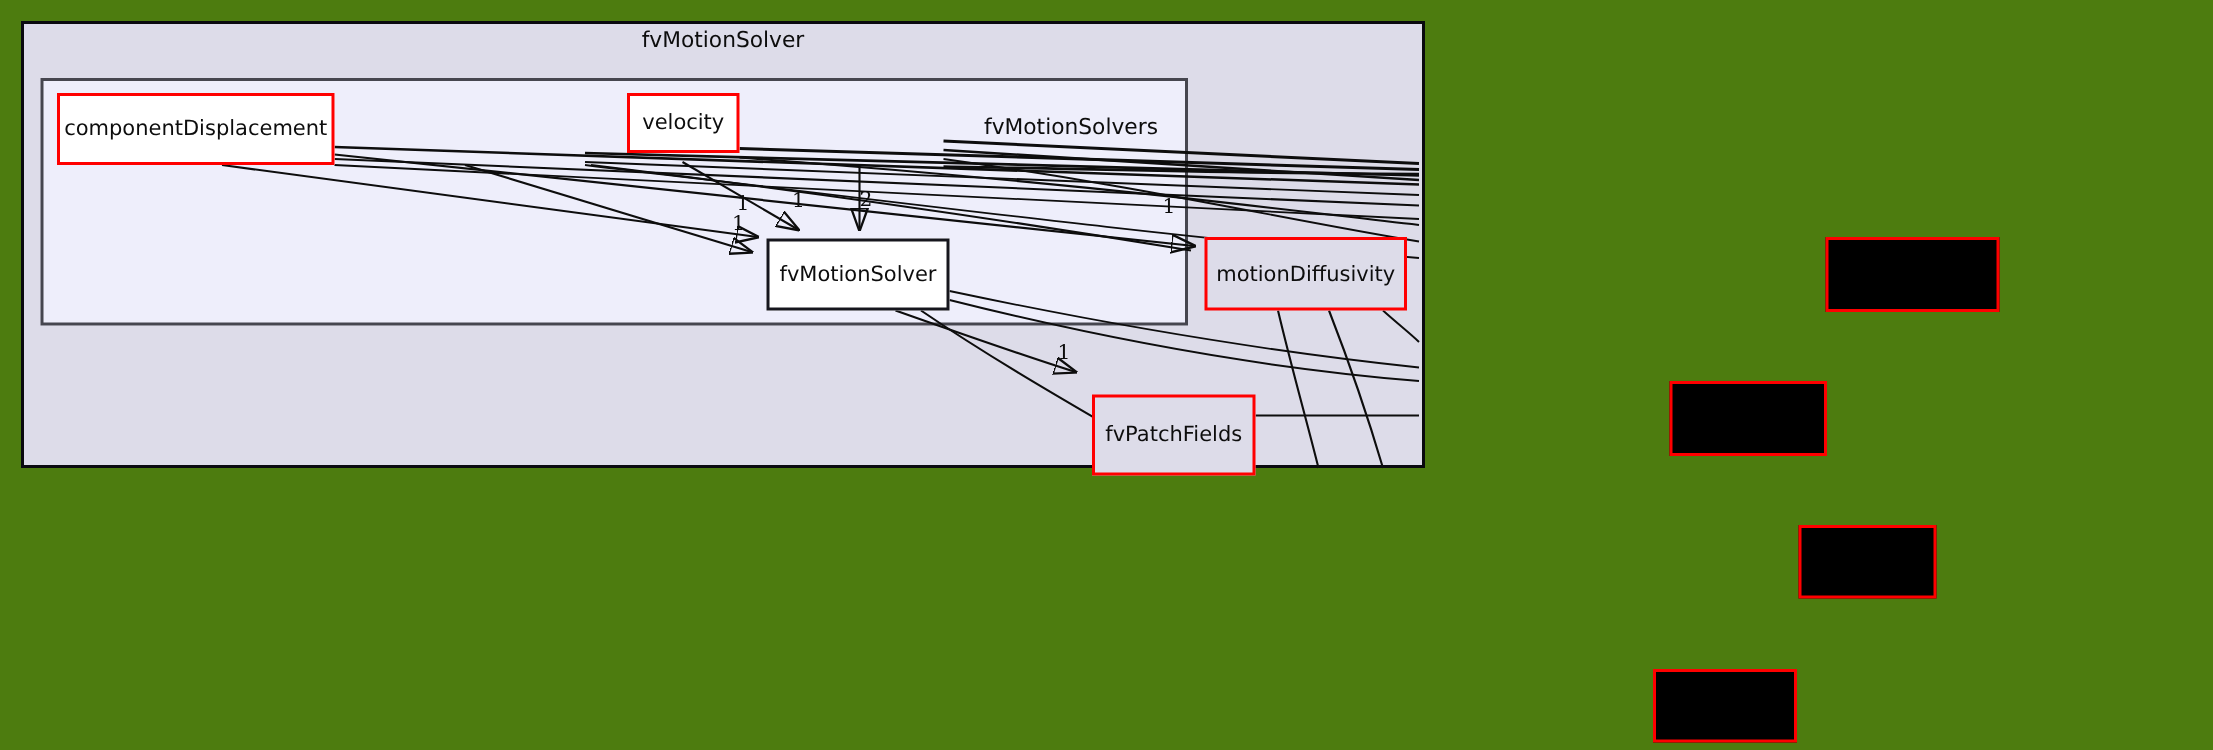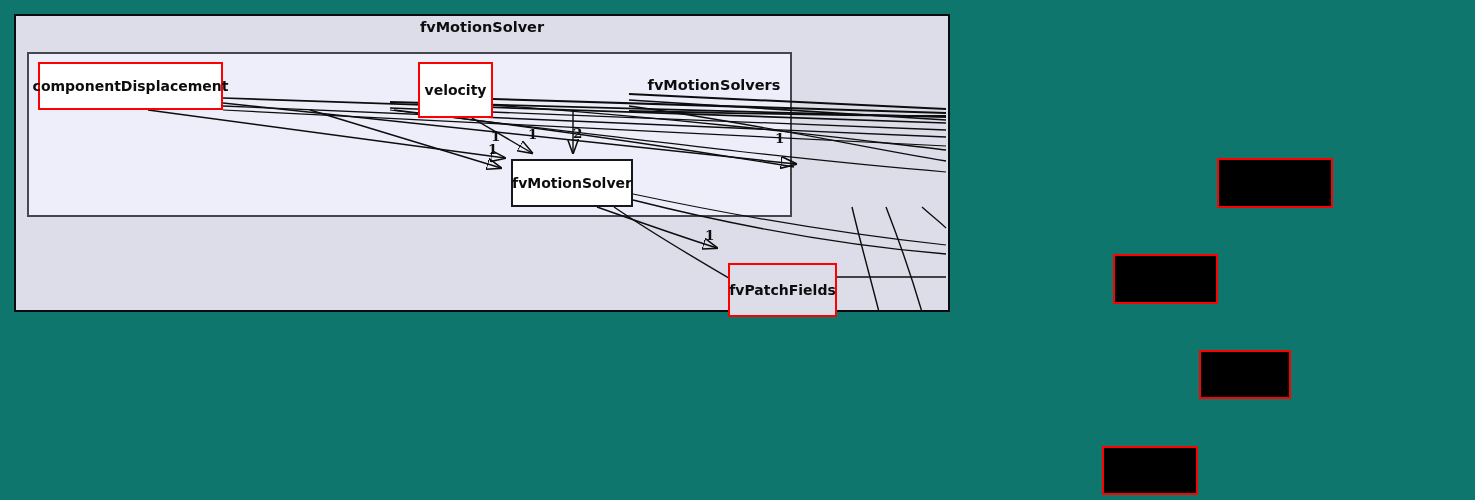"fvMotionSolver" .stage { background: #0f766e -> #4d7c0f; font-weight: bold -> none }
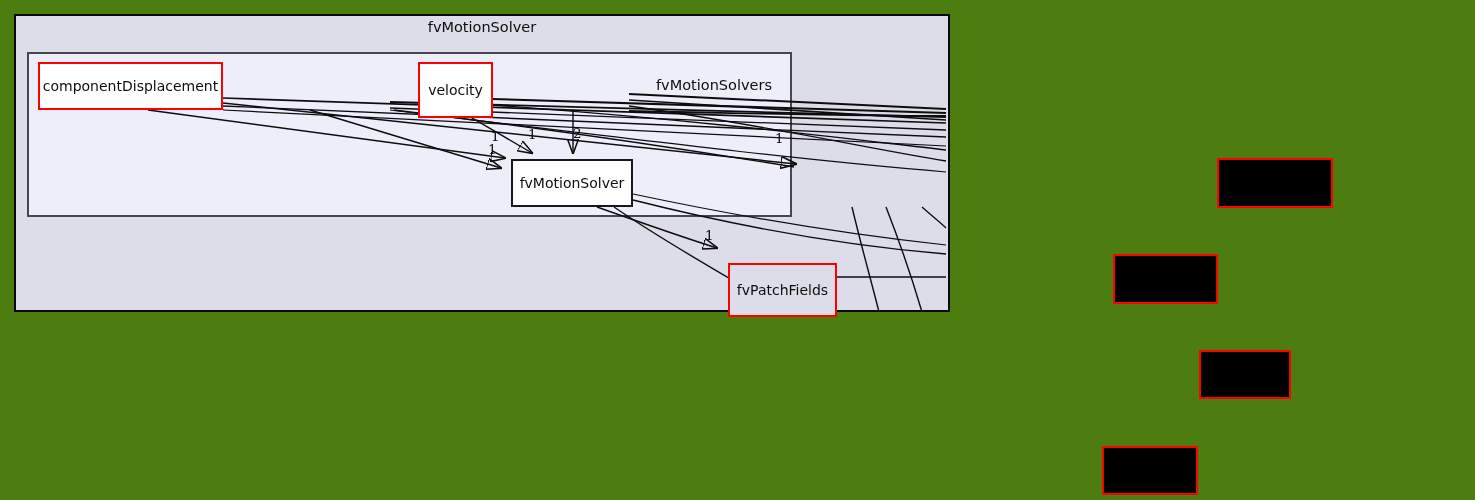"velocity" div.node { height: 56px -> 40px }
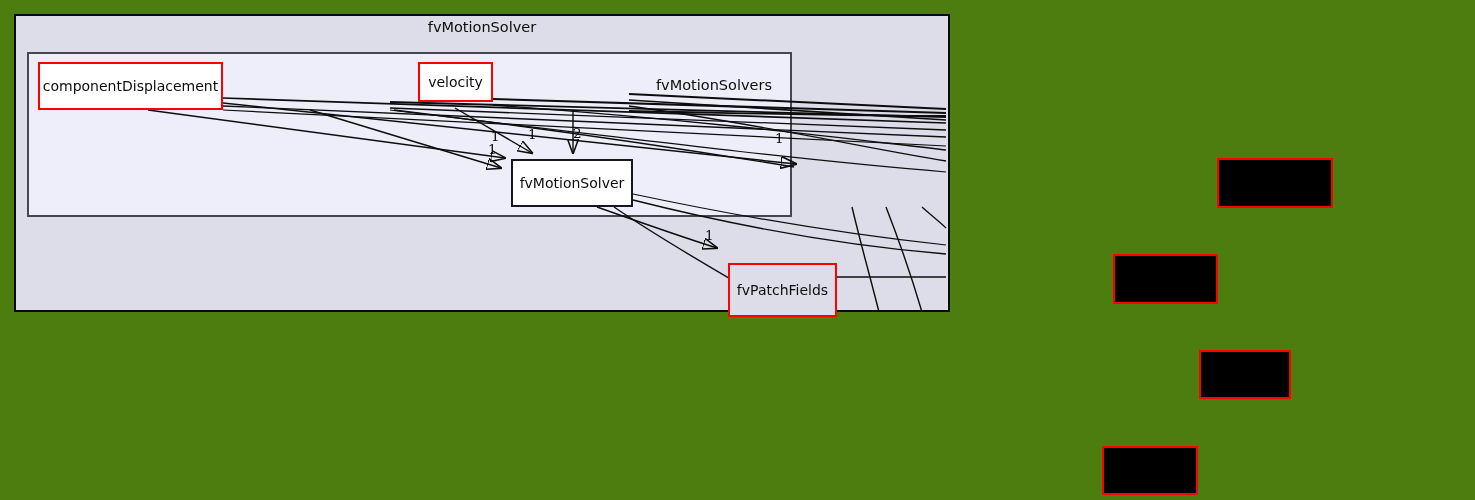"motionDiffusivity" div.node { html: none -> <div> <span>motionDiffusivity</span> </div> }
